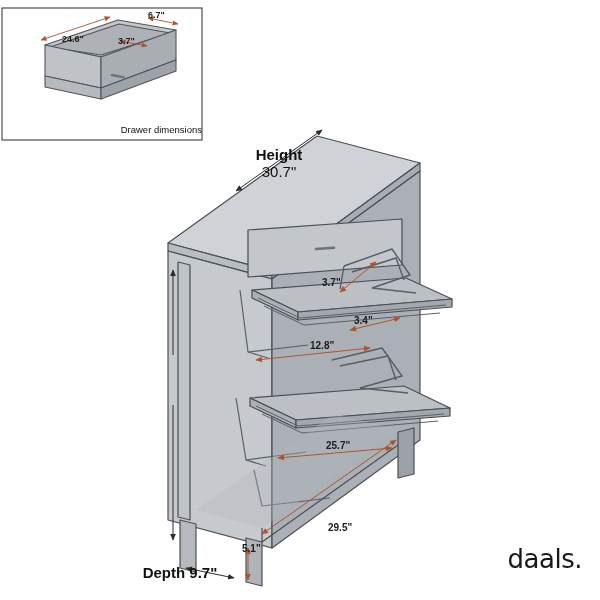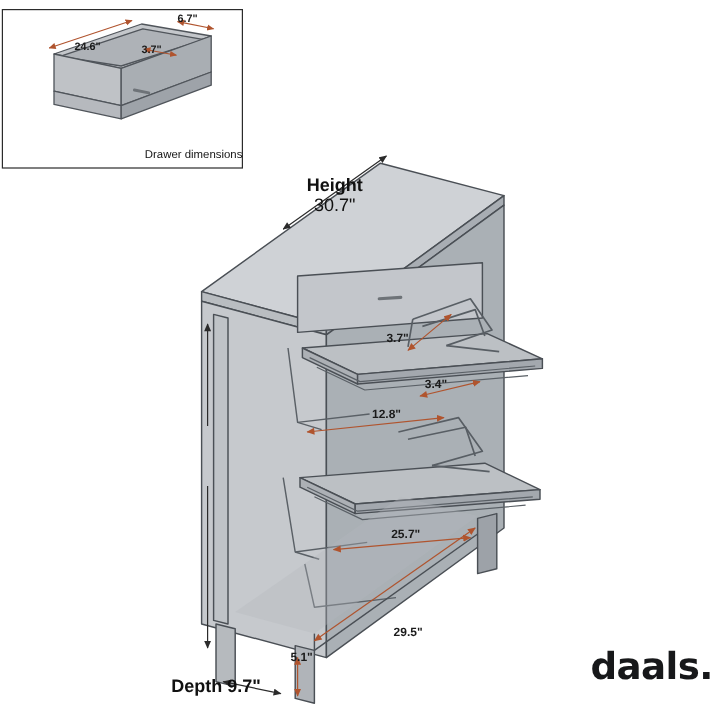"daals." #brand { font-size: 31px -> 26px; font-weight: bold -> normal; right: 6px -> 18px }
